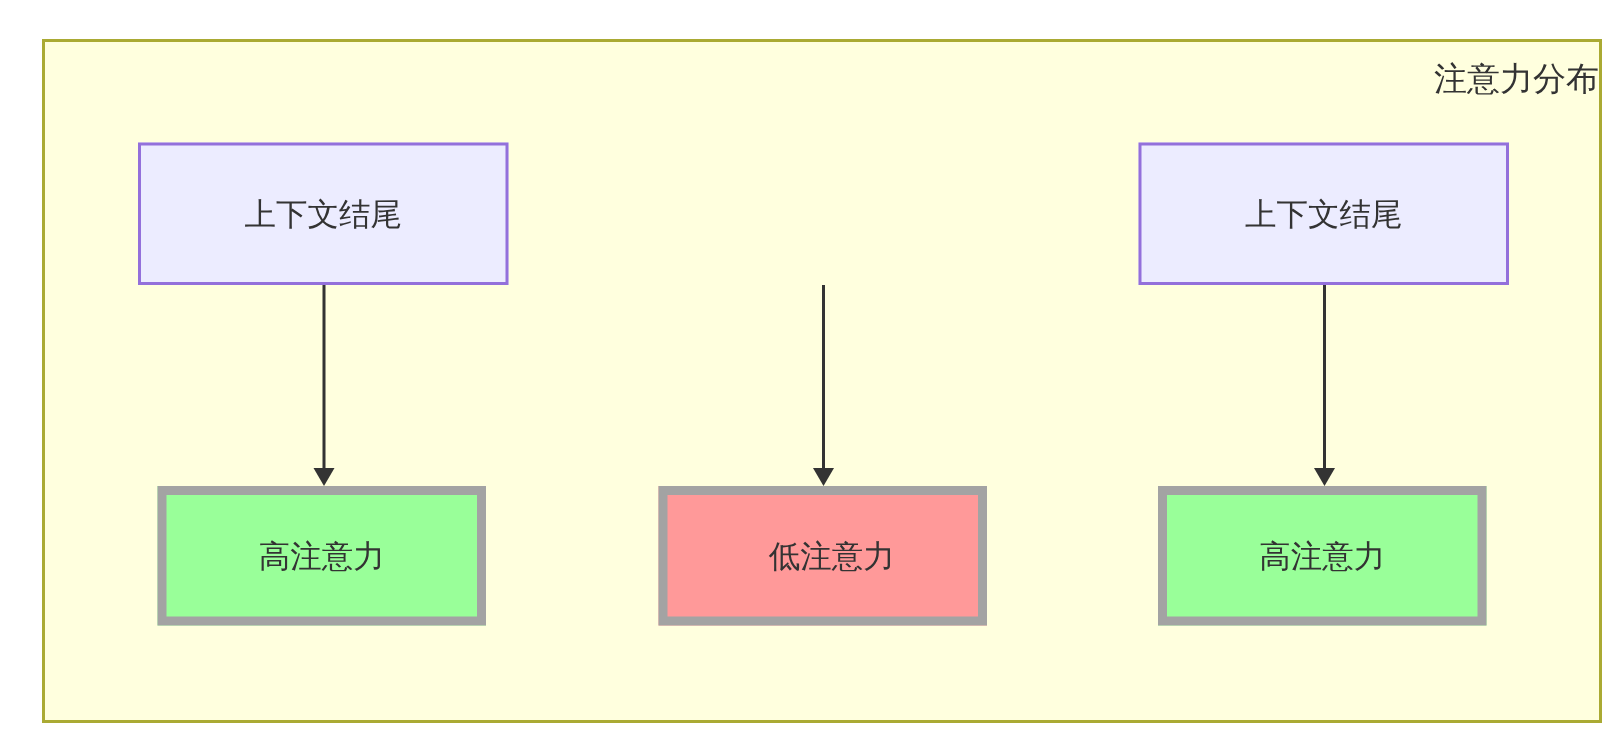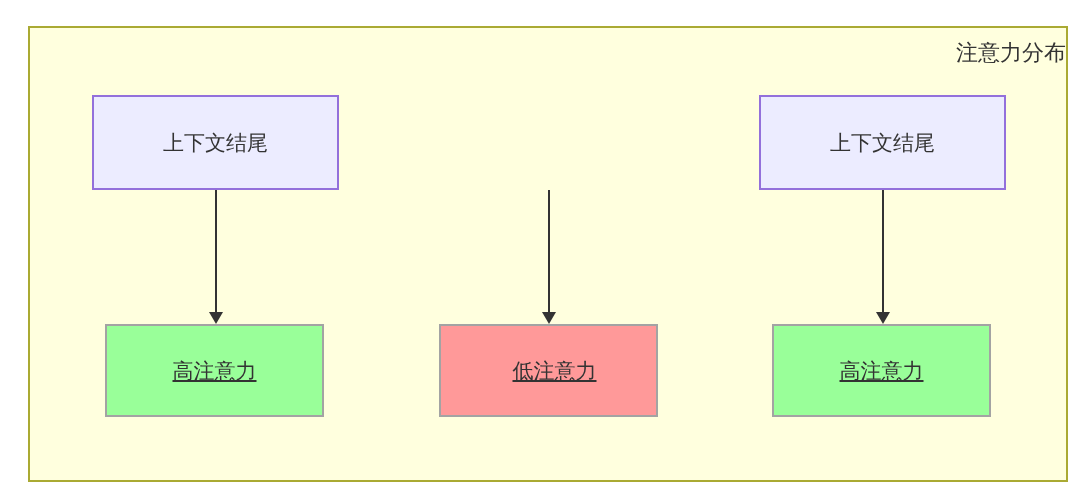"高注意力" .node-bottom { border: 2px solid #a3a3a3 -> 6px solid #a3a3a3; text-decoration: underline -> none }
